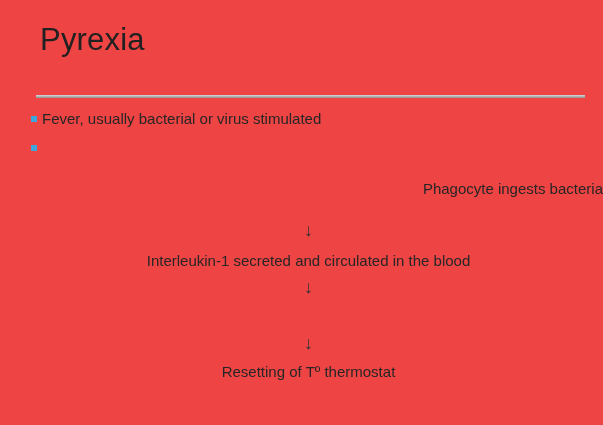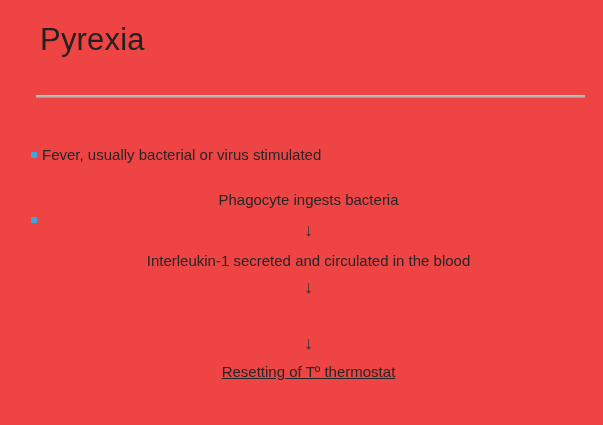"Fever, usually bacterial or virus" .bullet-item { margin-top: 36px -> none }
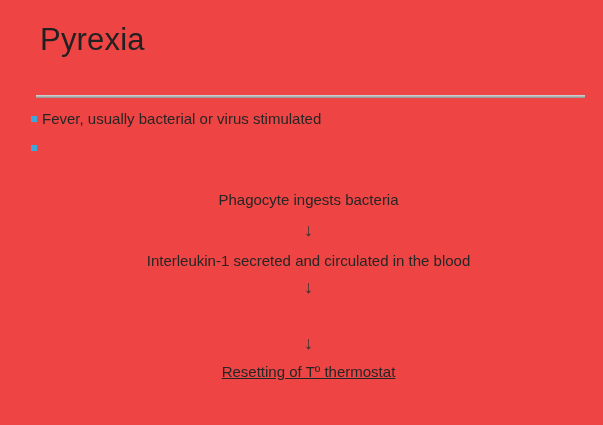"Phagocyte ingests bacteria" .step-0 { text-align: none -> right; top: 191px -> 180px }
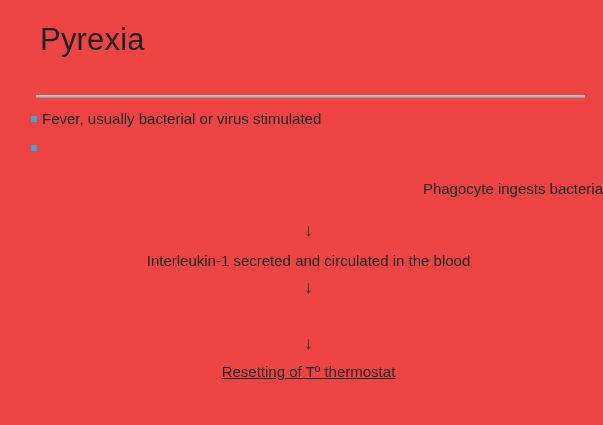"Resetting of Tº thermostat" .step-3 { text-decoration: underline -> none }
